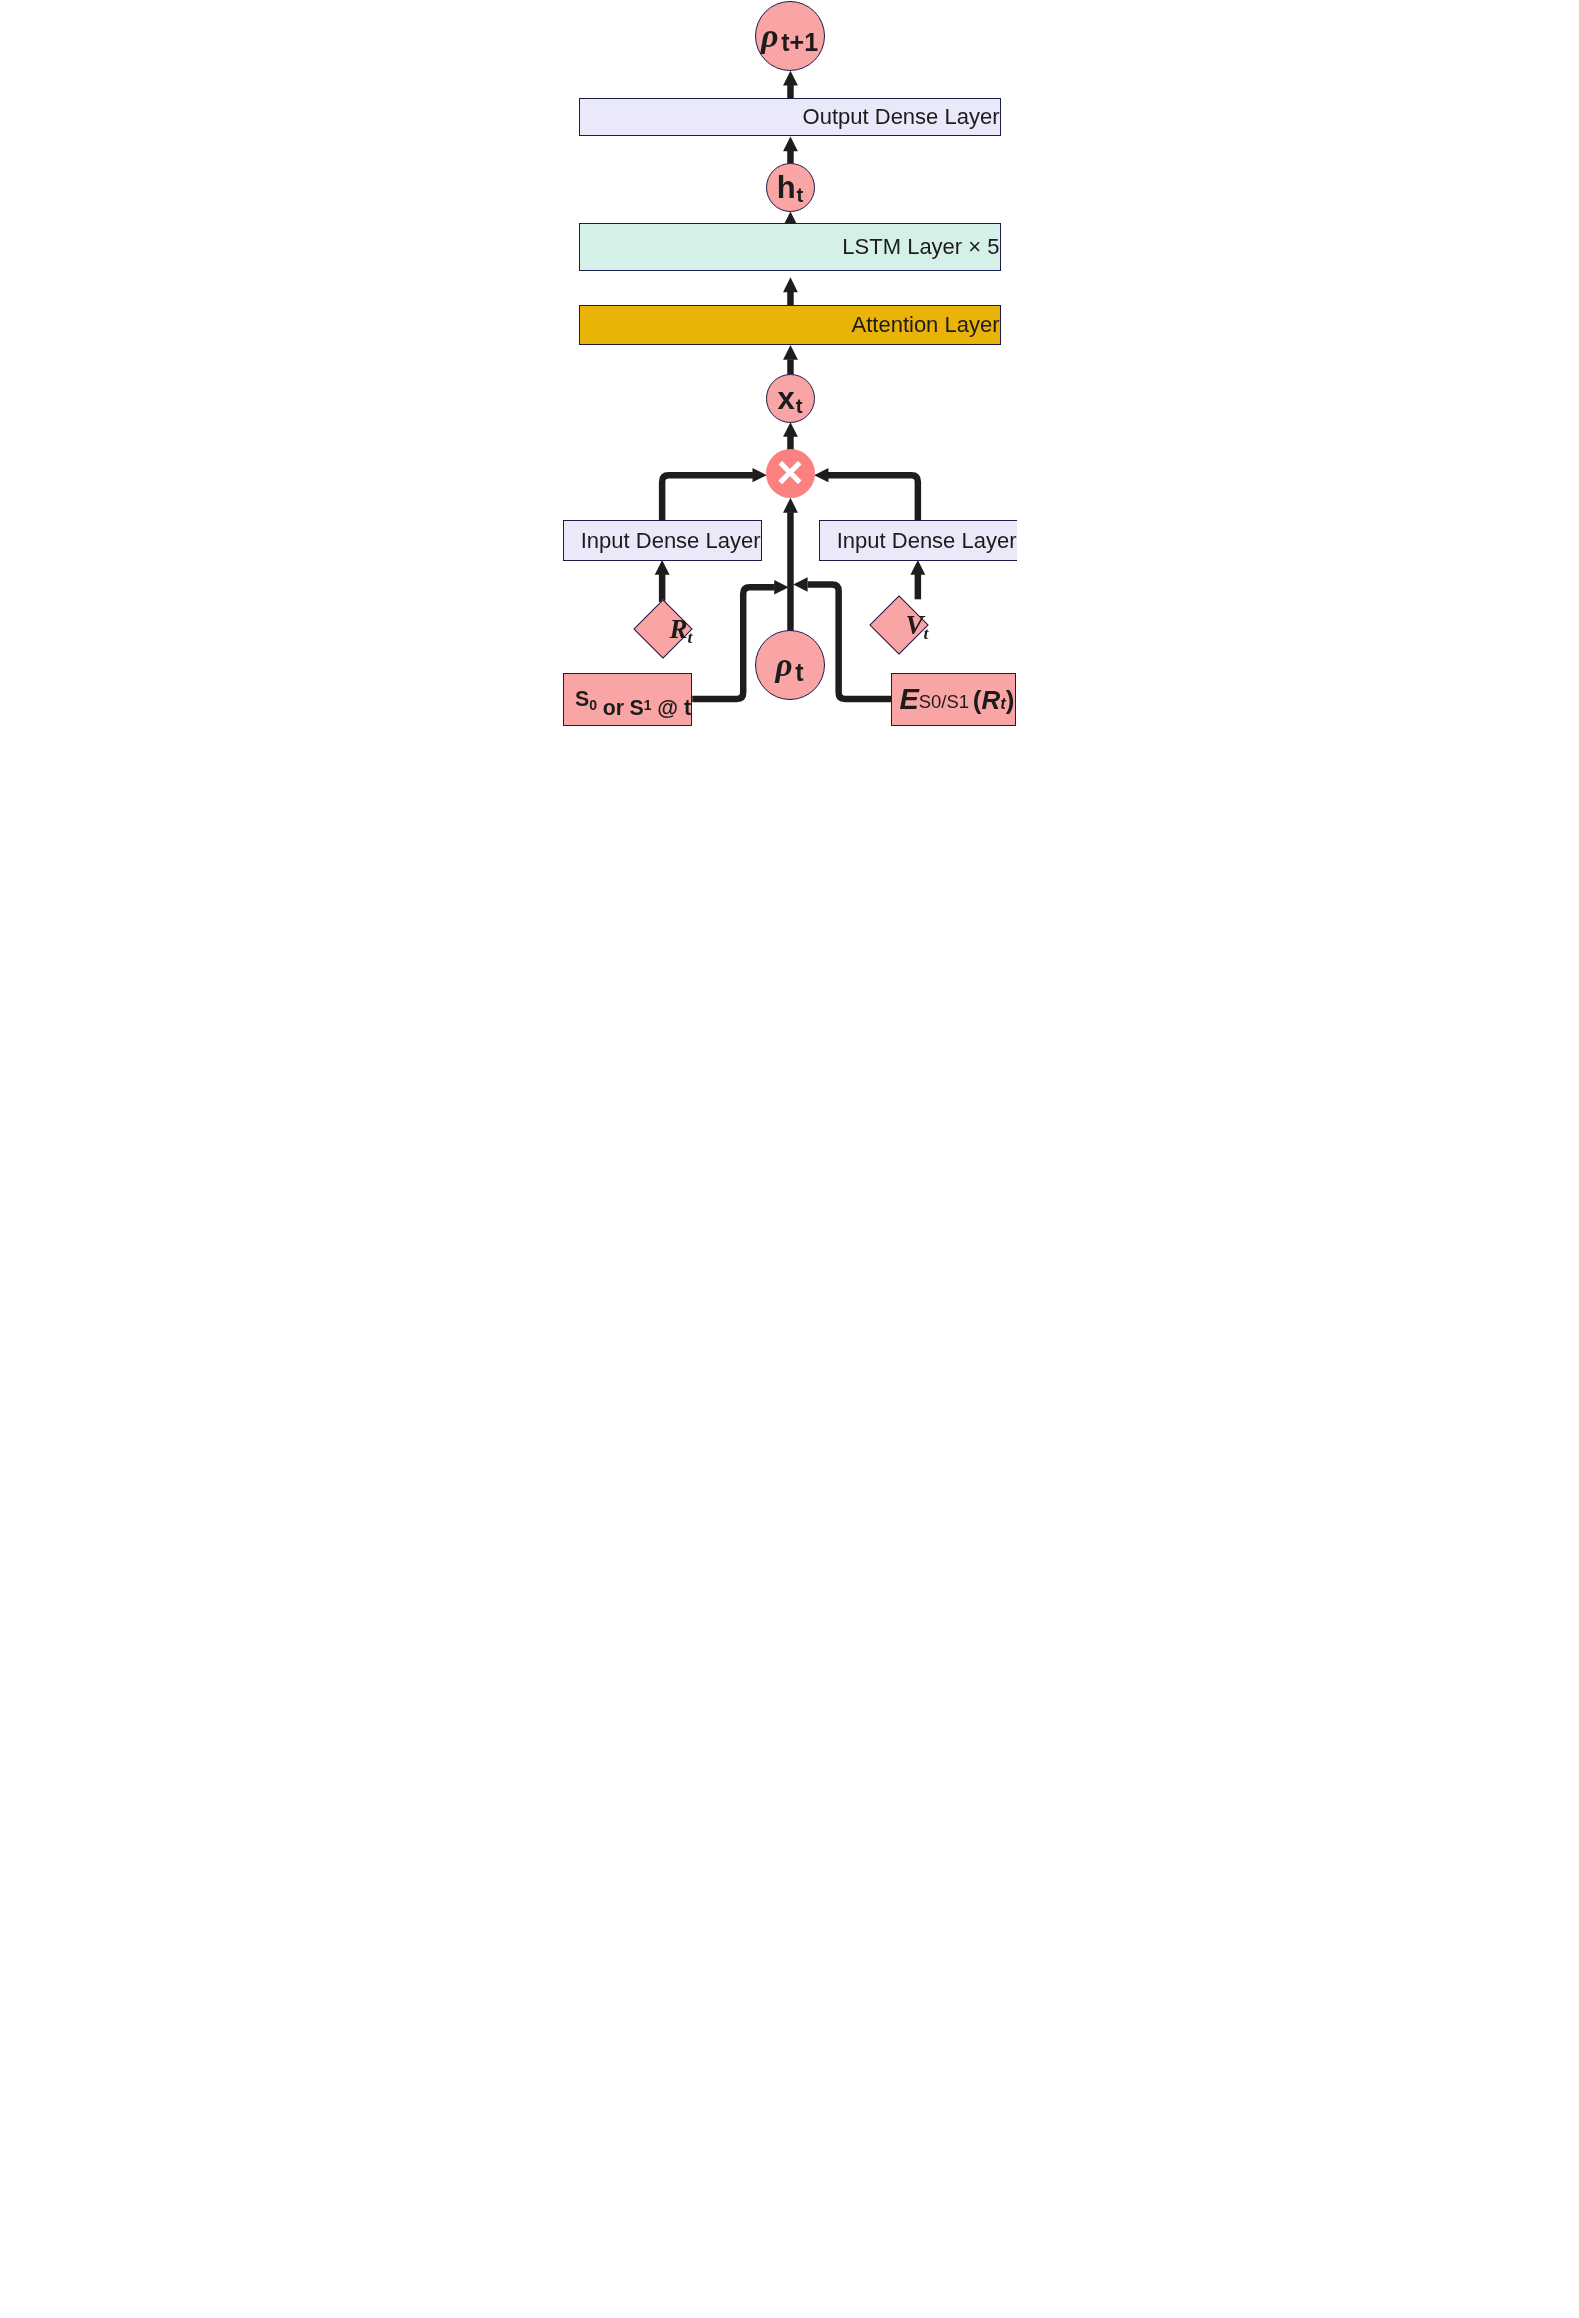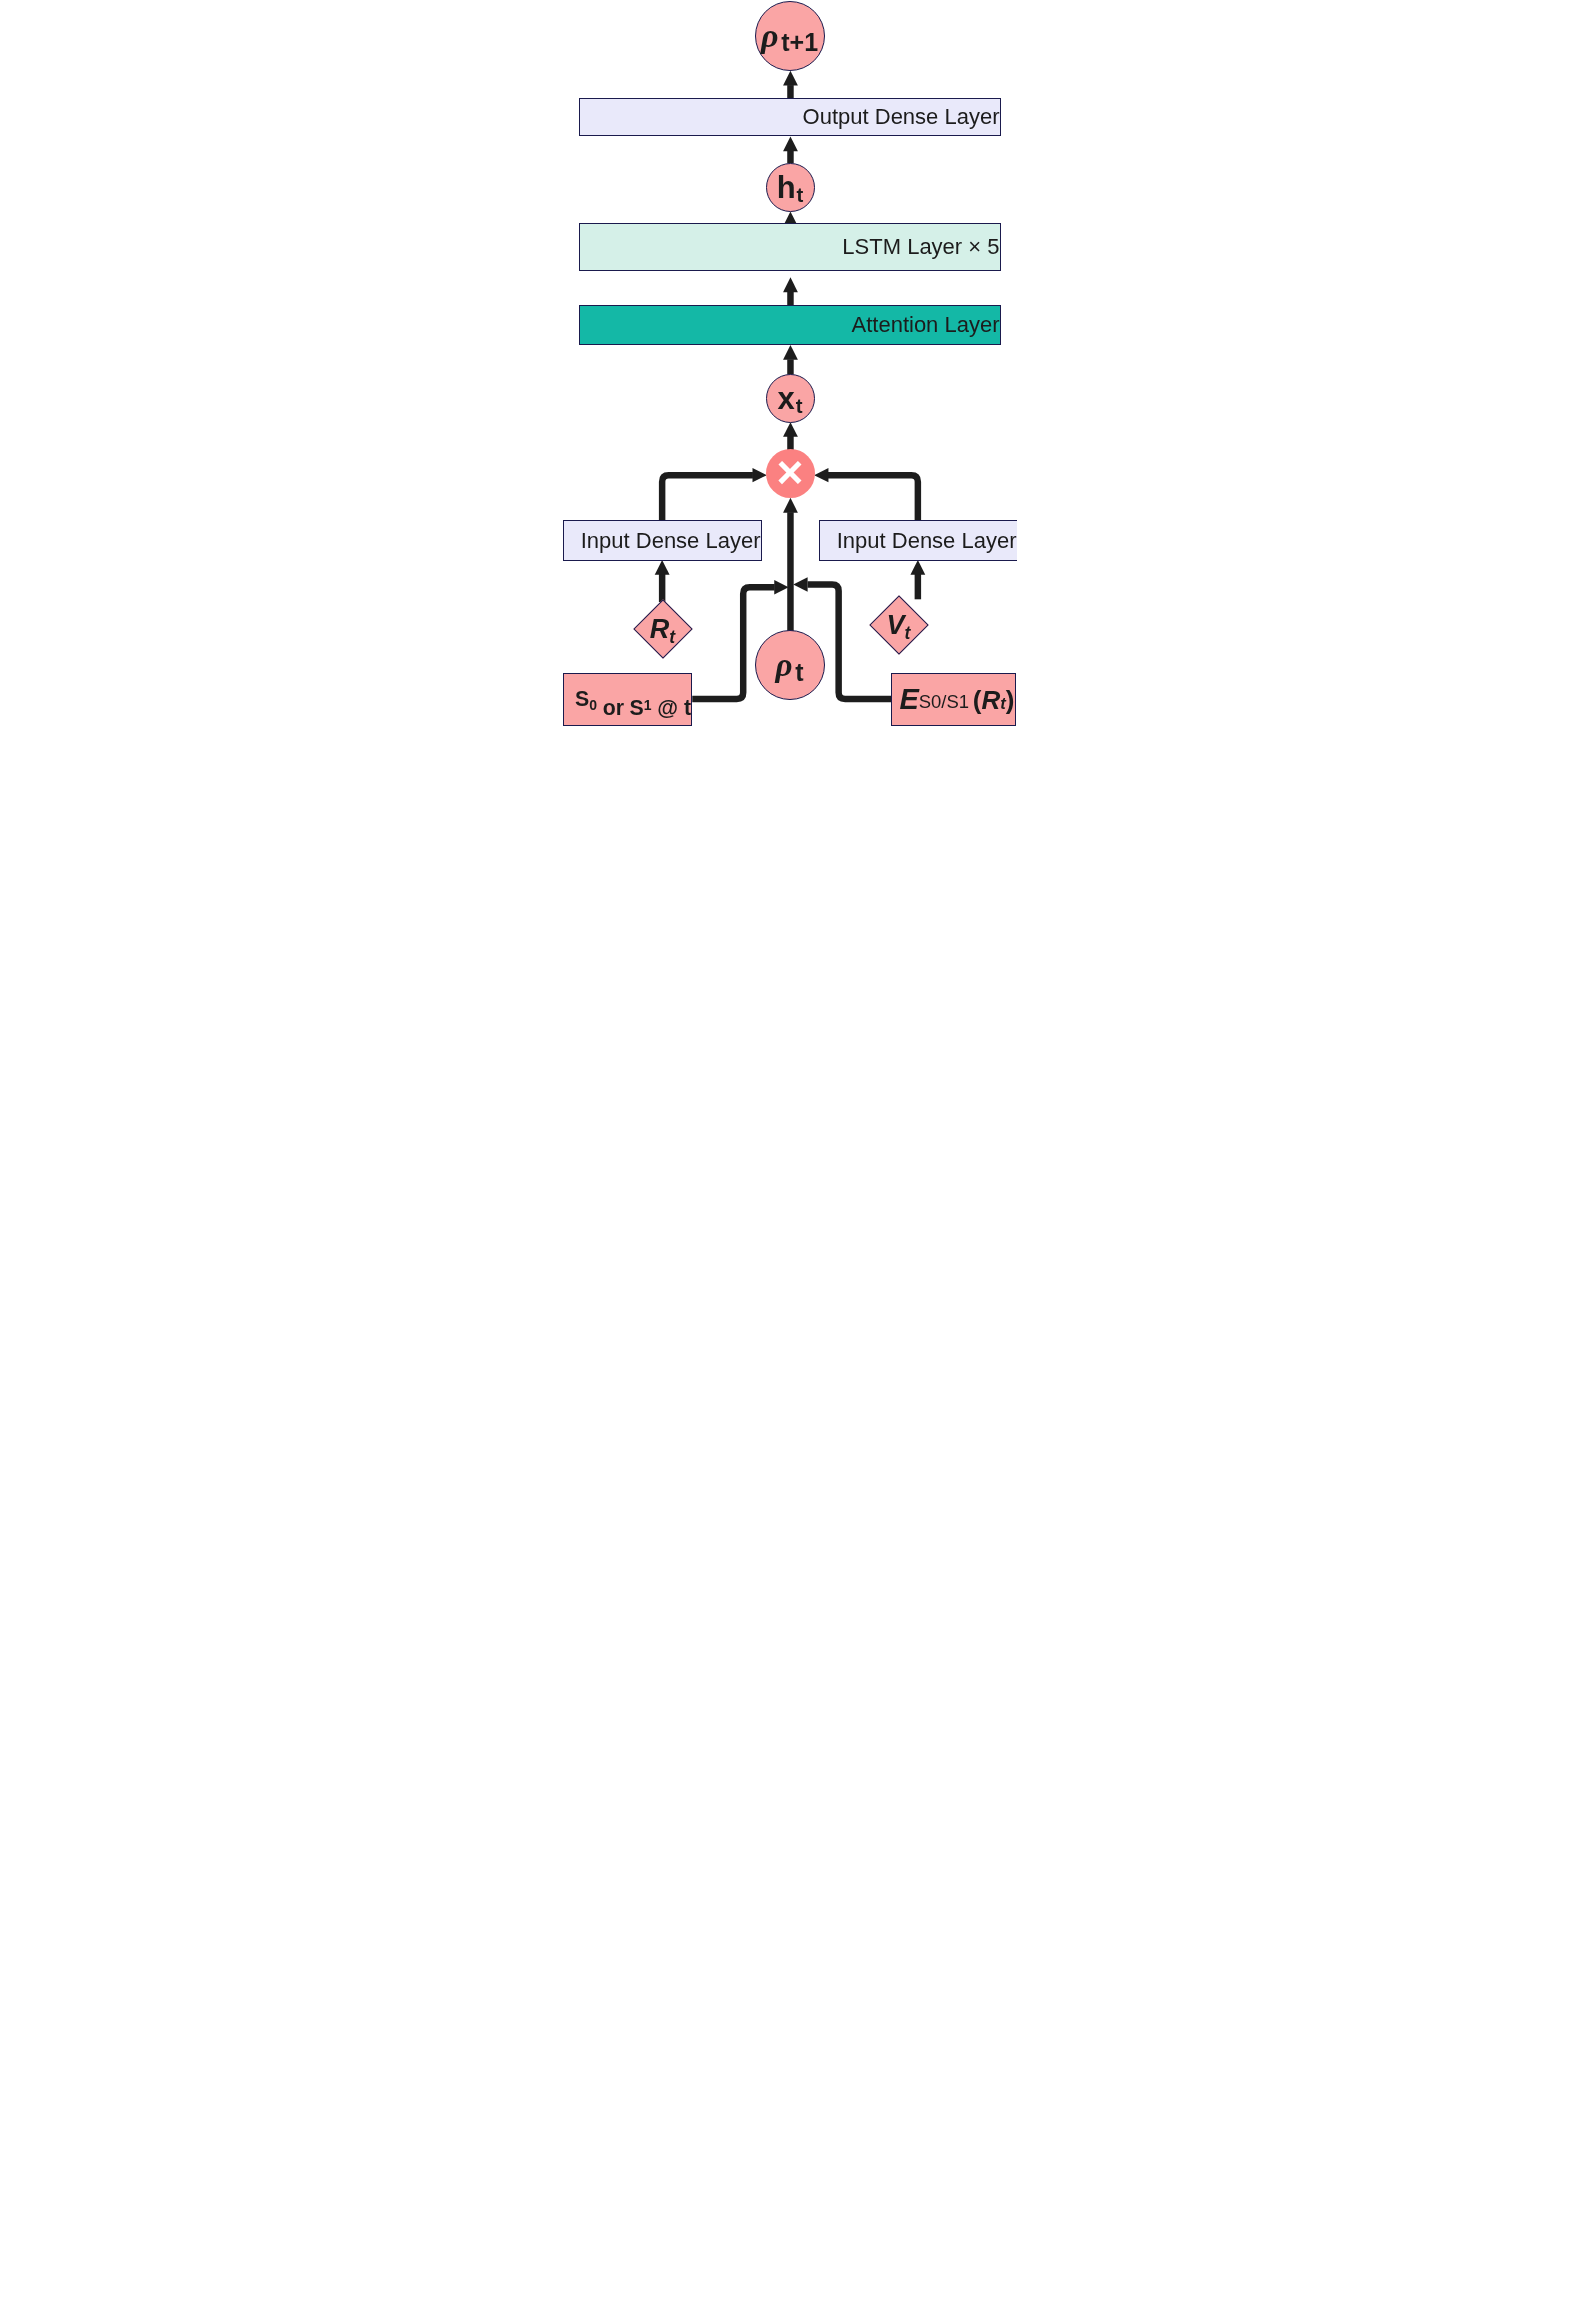"Attention Layer" .attn-box { background: #14b8a6 -> #eab308 }
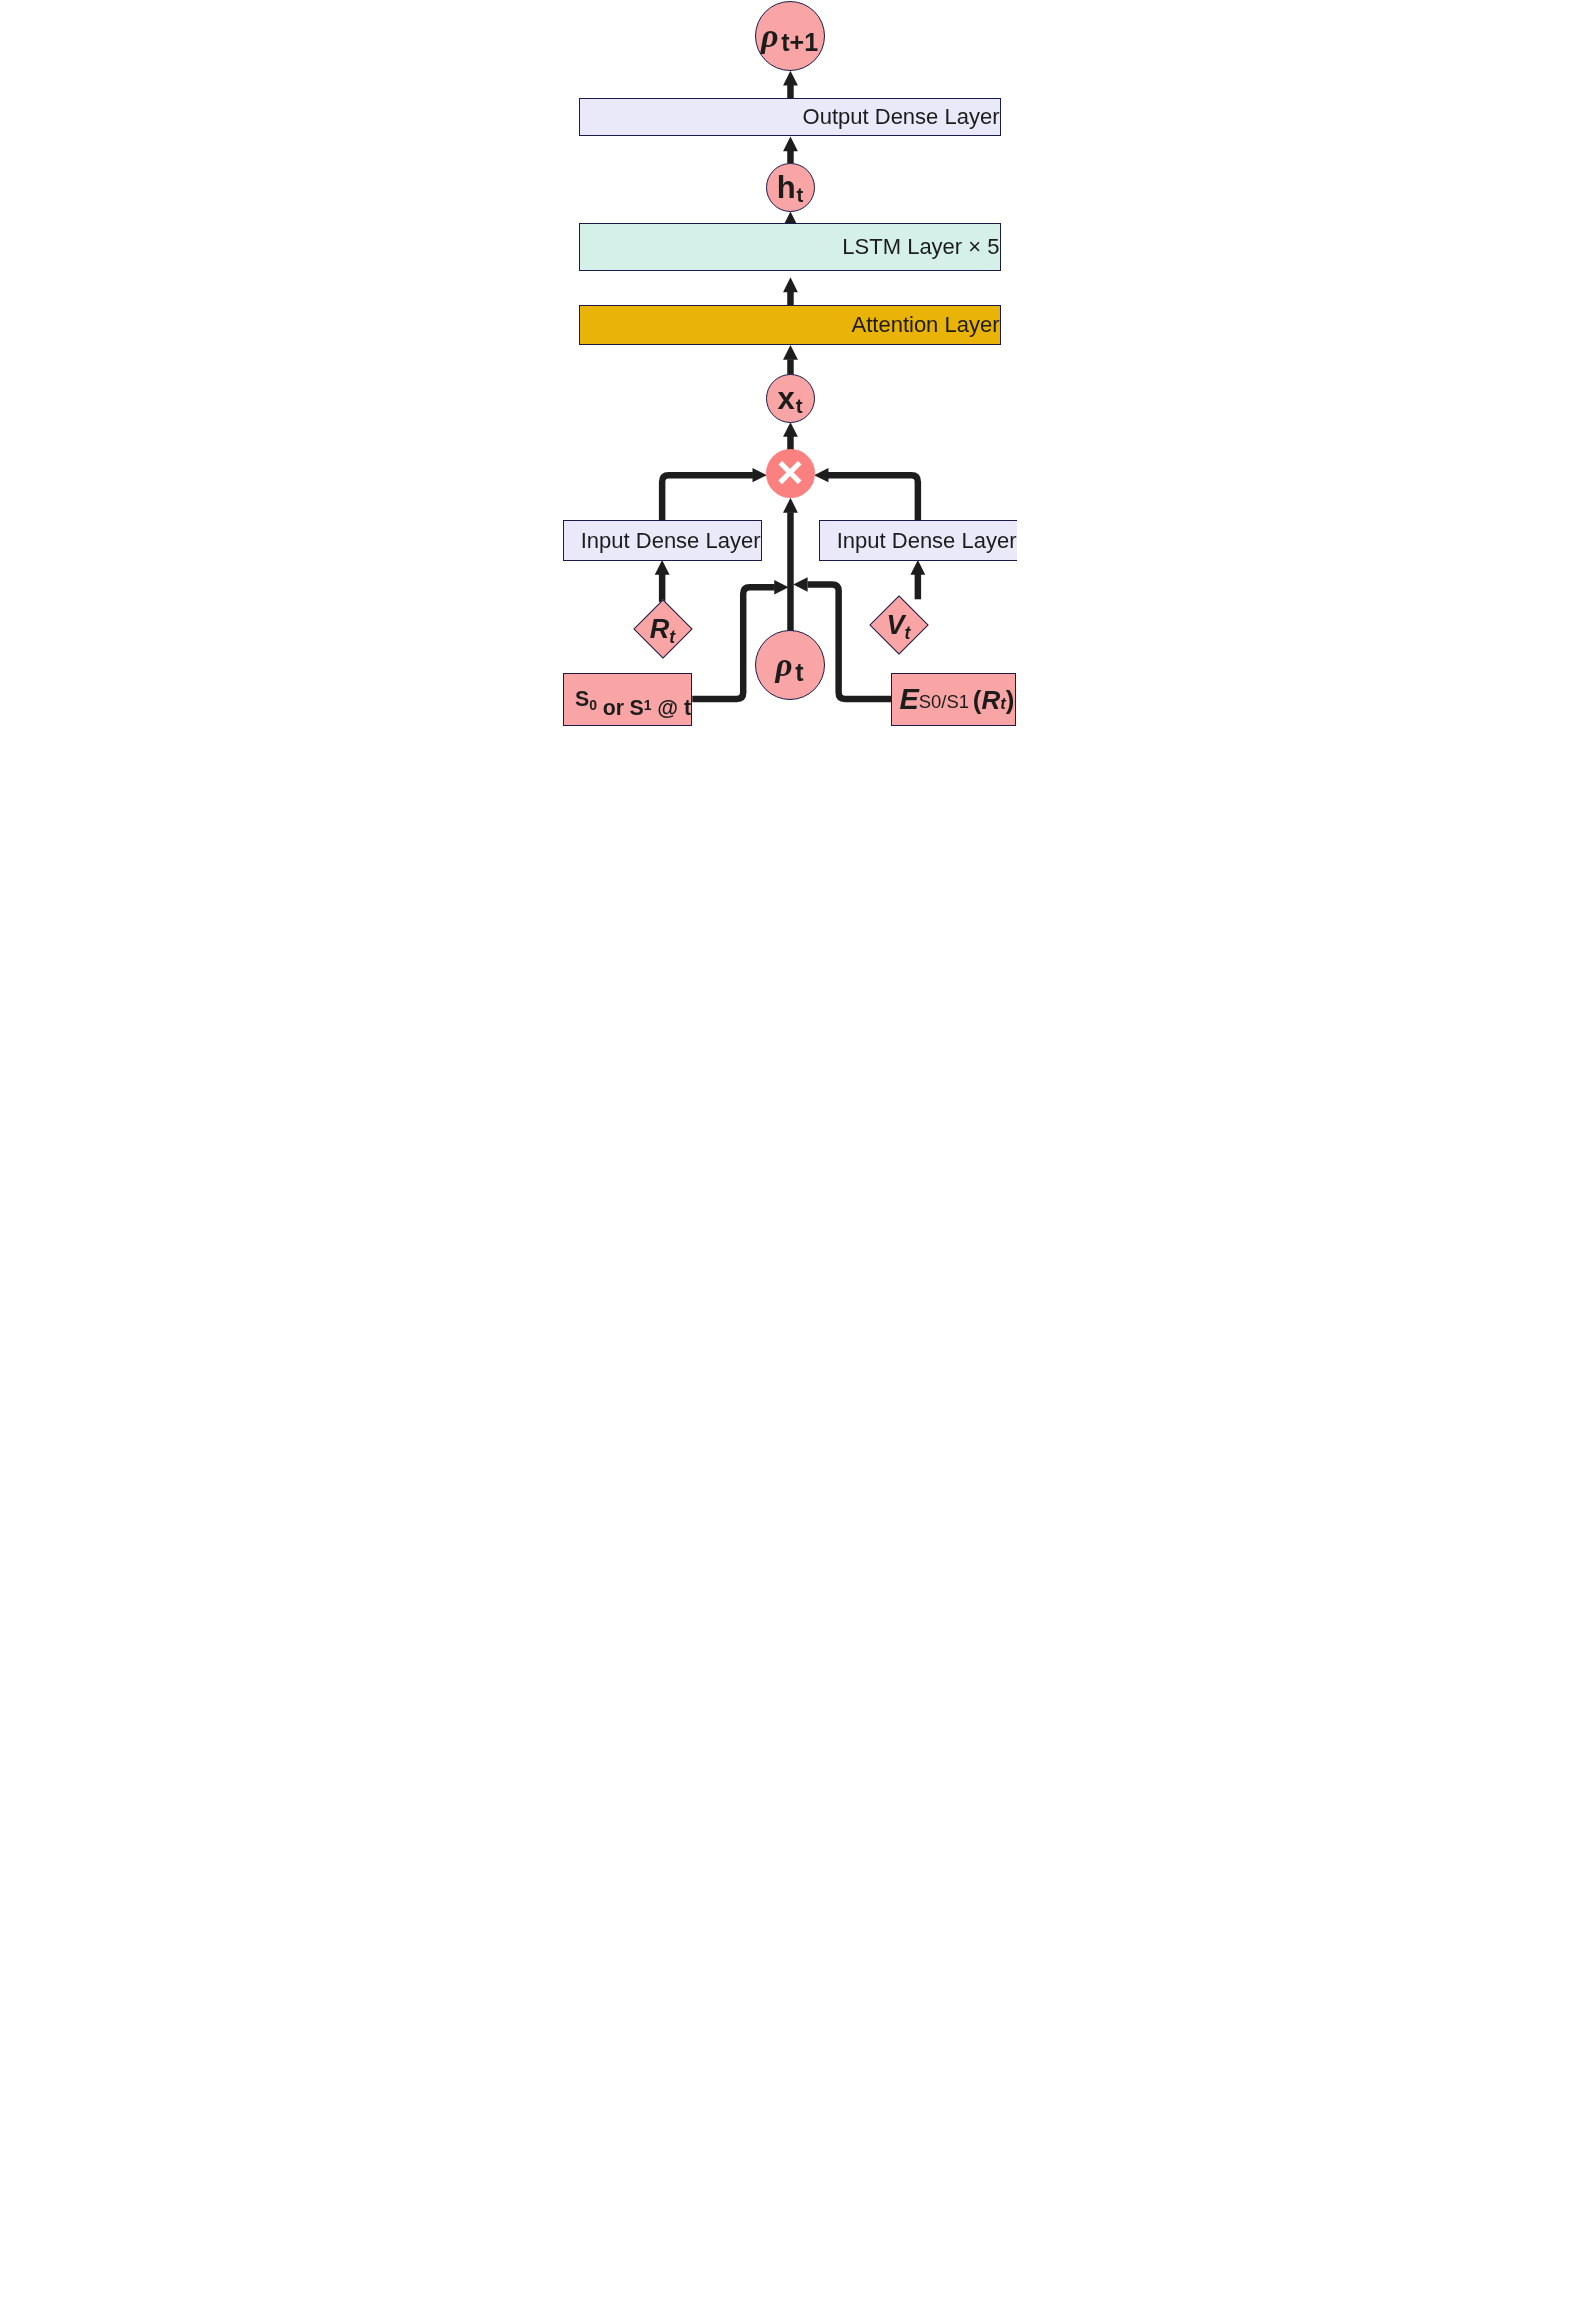"Rt" .diamond-wrap { font-family: none -> Liberation Serif, serif; justify-content: center -> flex-end }
